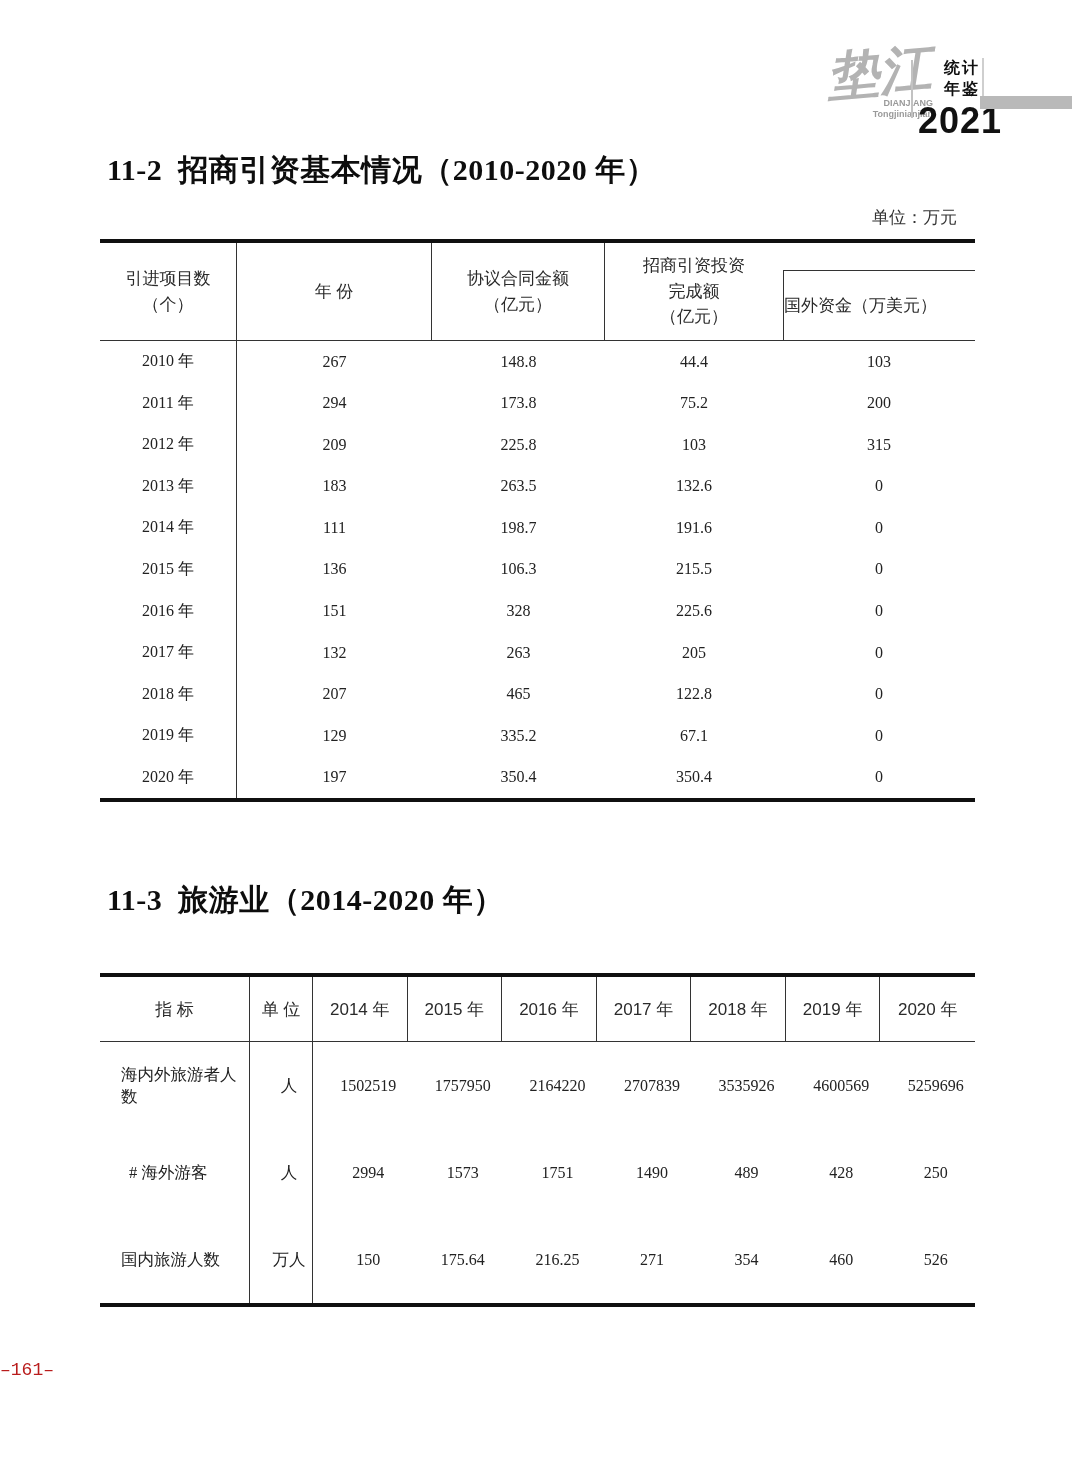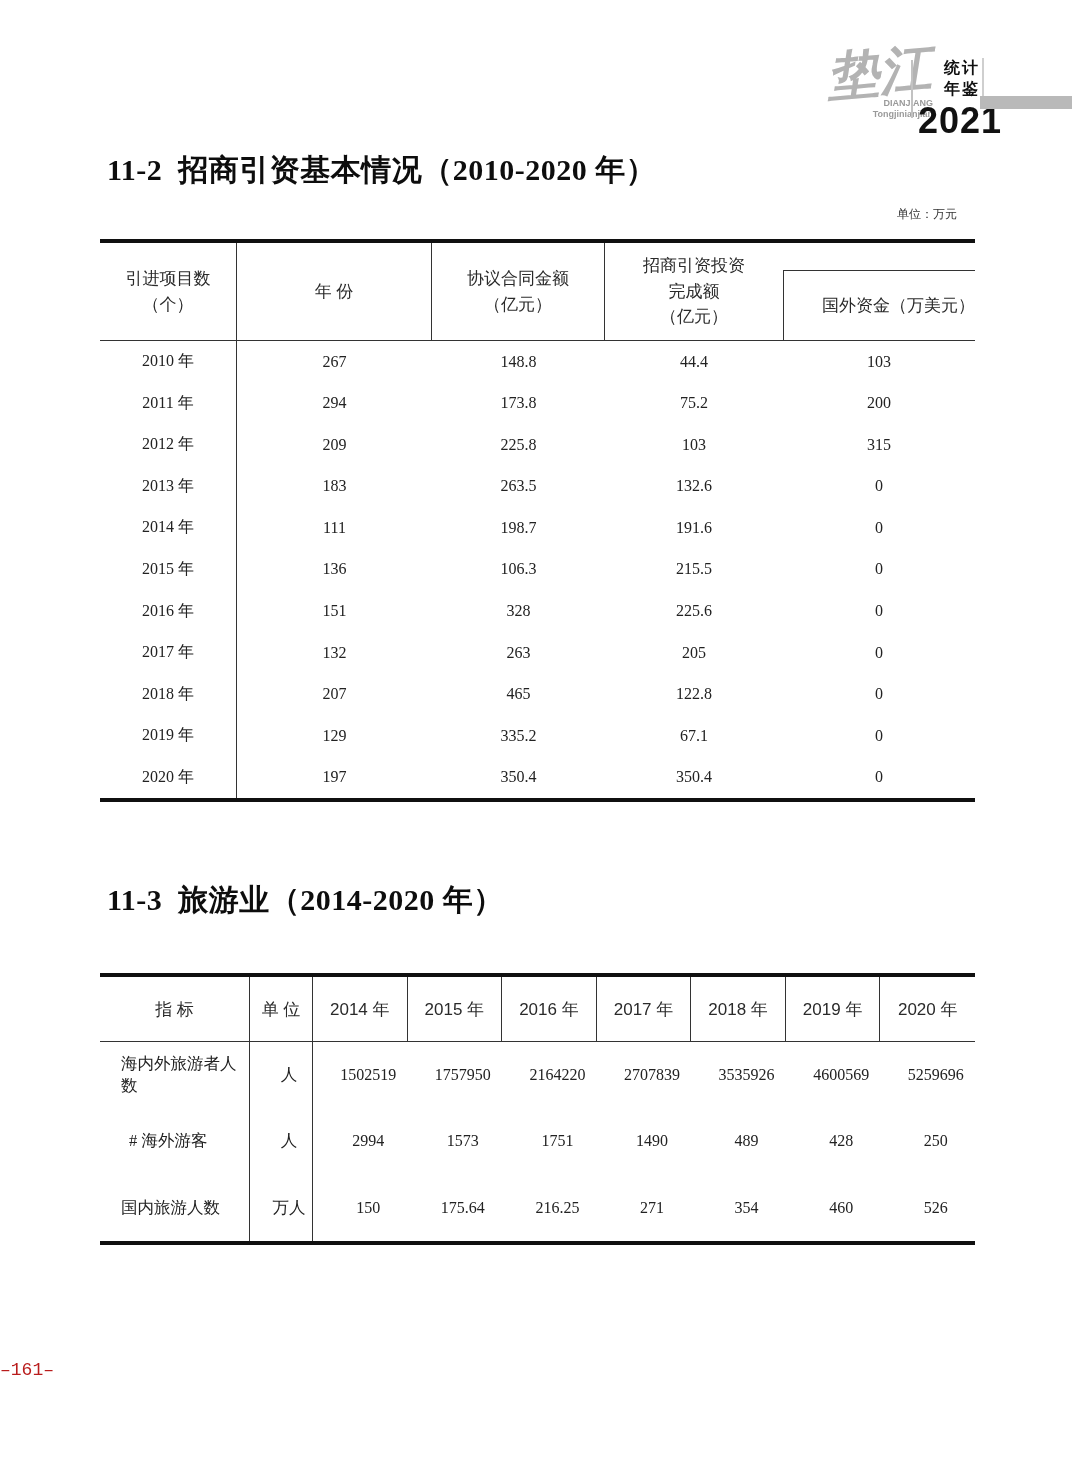"单位：万元" .unit-note { font-size: 12px -> 17px }
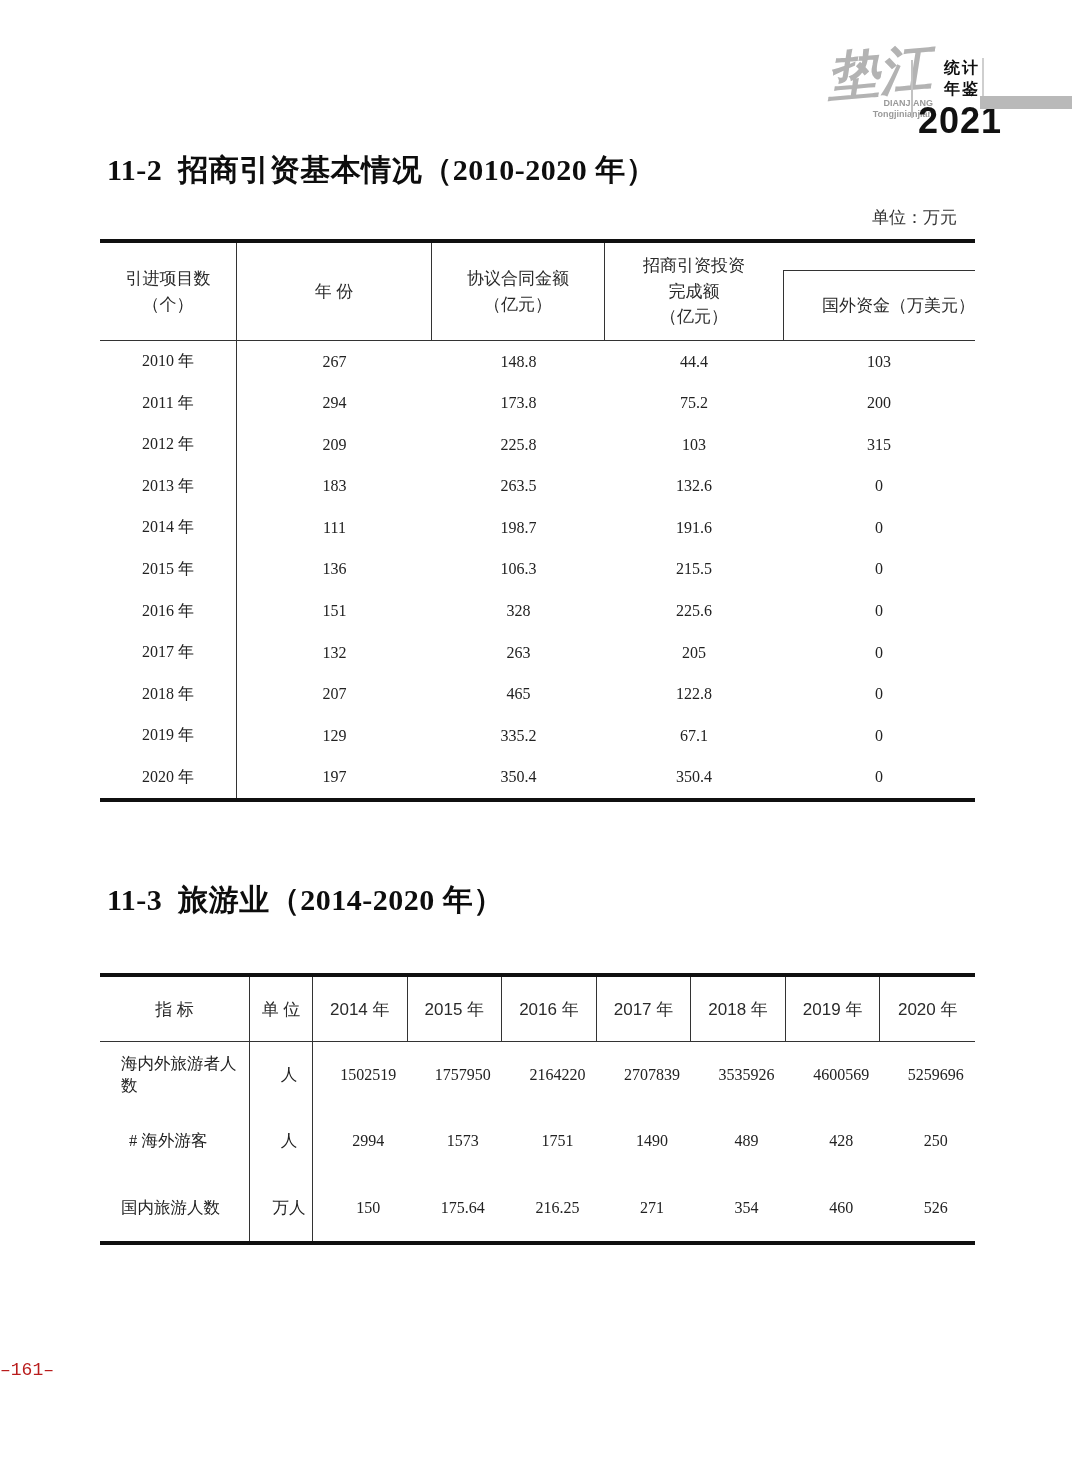"国外资金（万美元）" .t1head .e .inner { justify-content: flex-end -> flex-start }
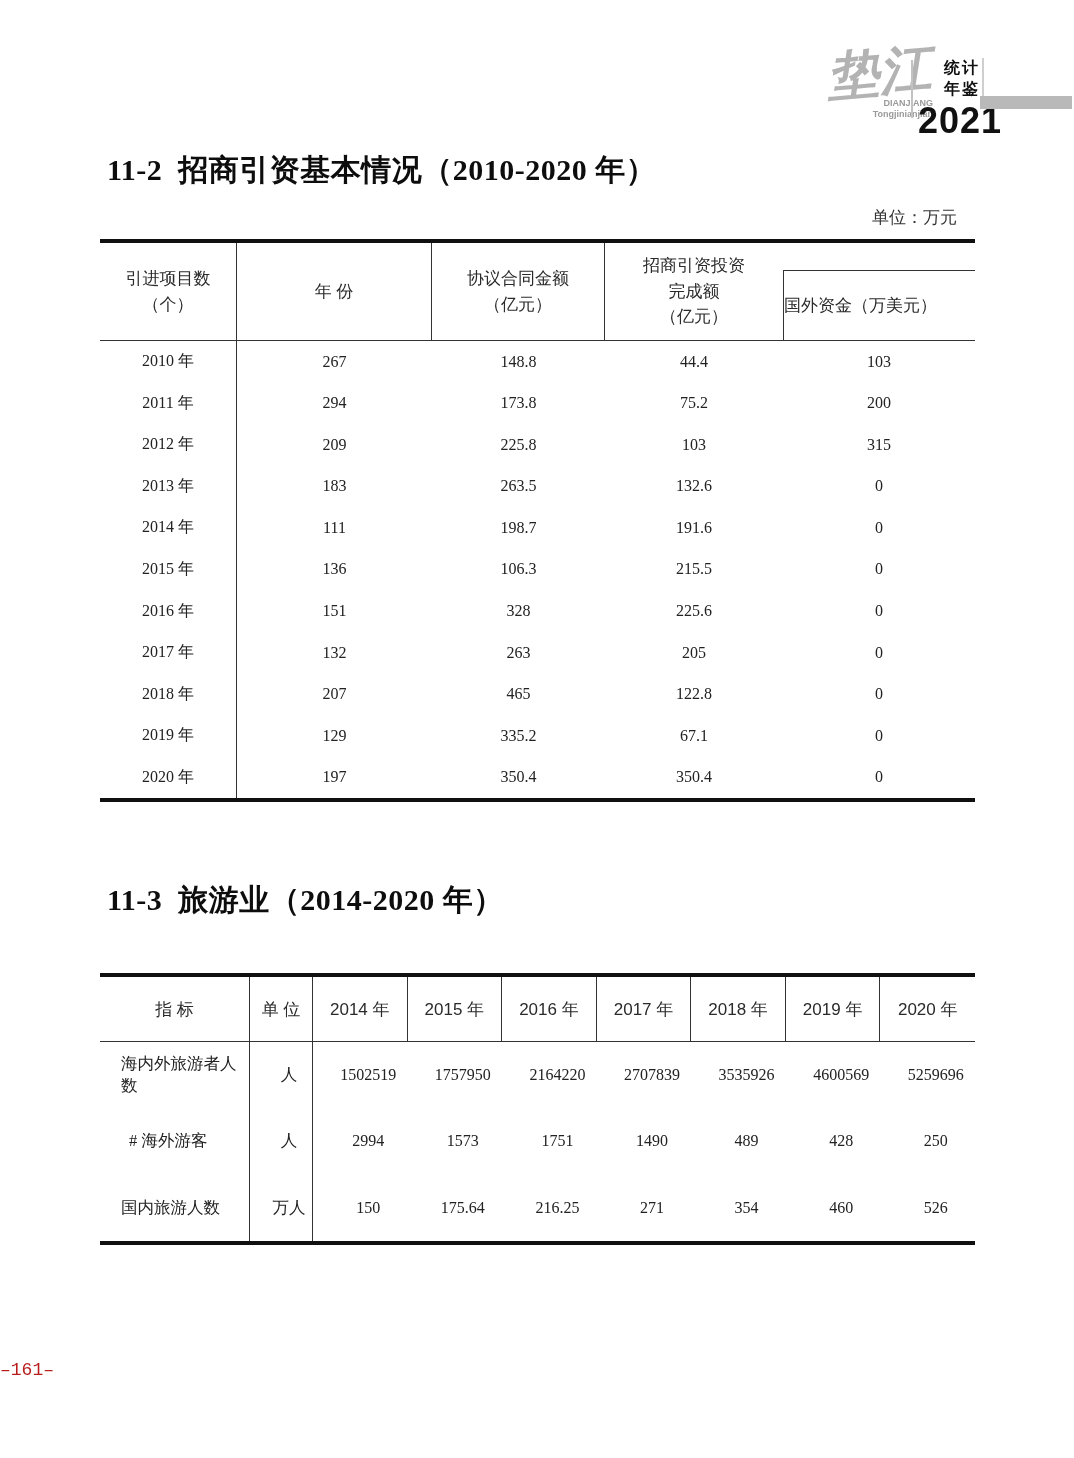"指 标" #tbl2 { height: 272px -> 334px }
